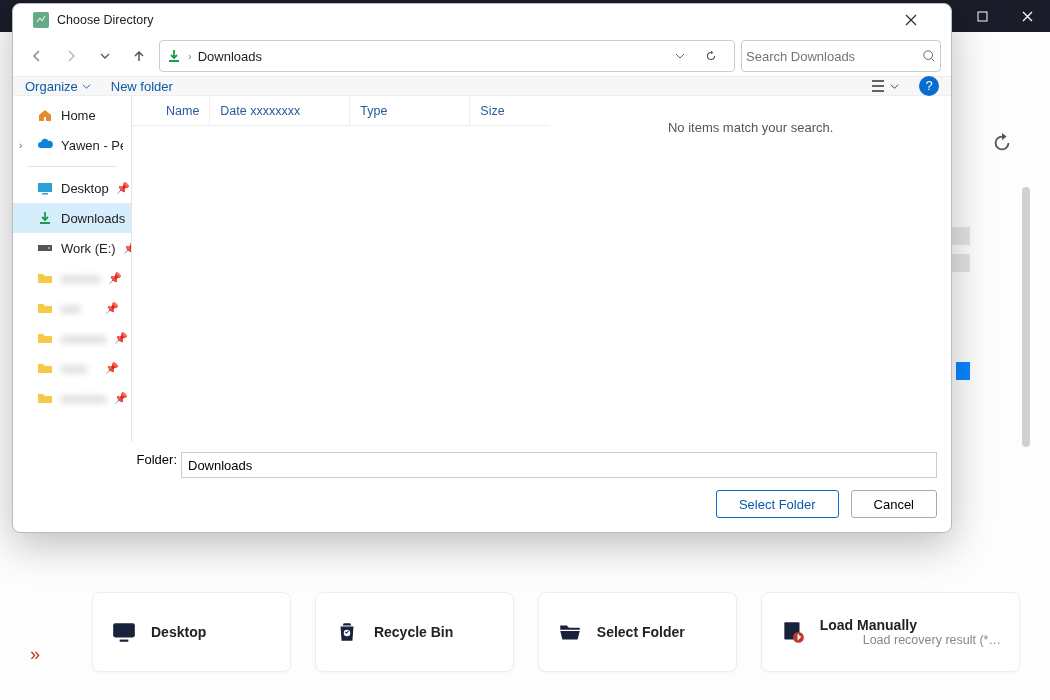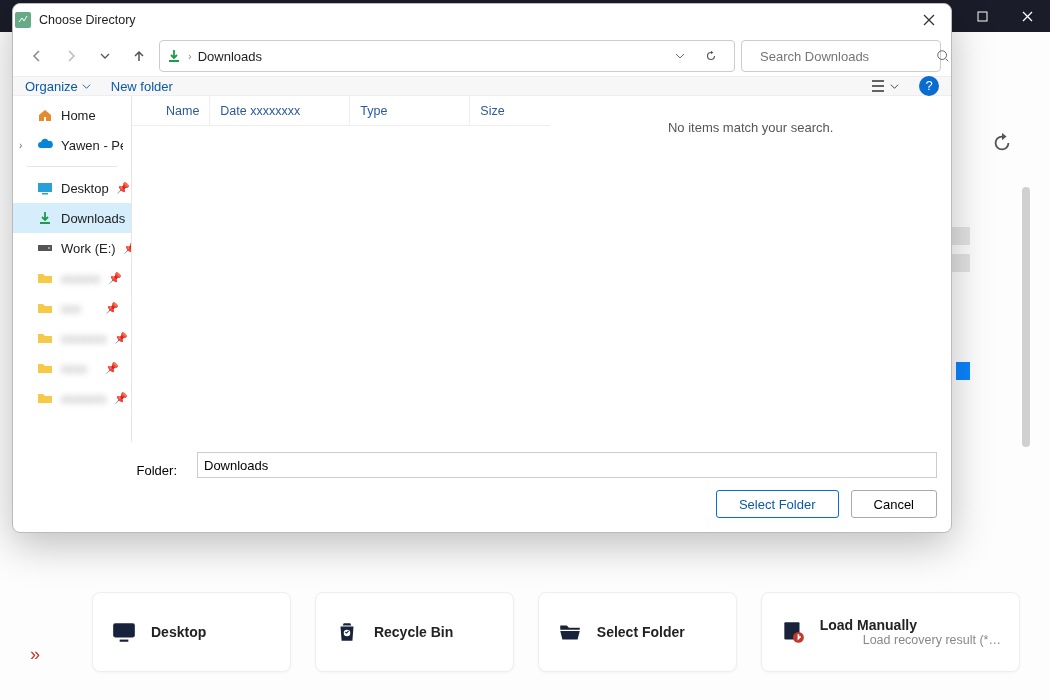"Choose Directory" .dlg-title { padding: 0 2px -> 0 20px }
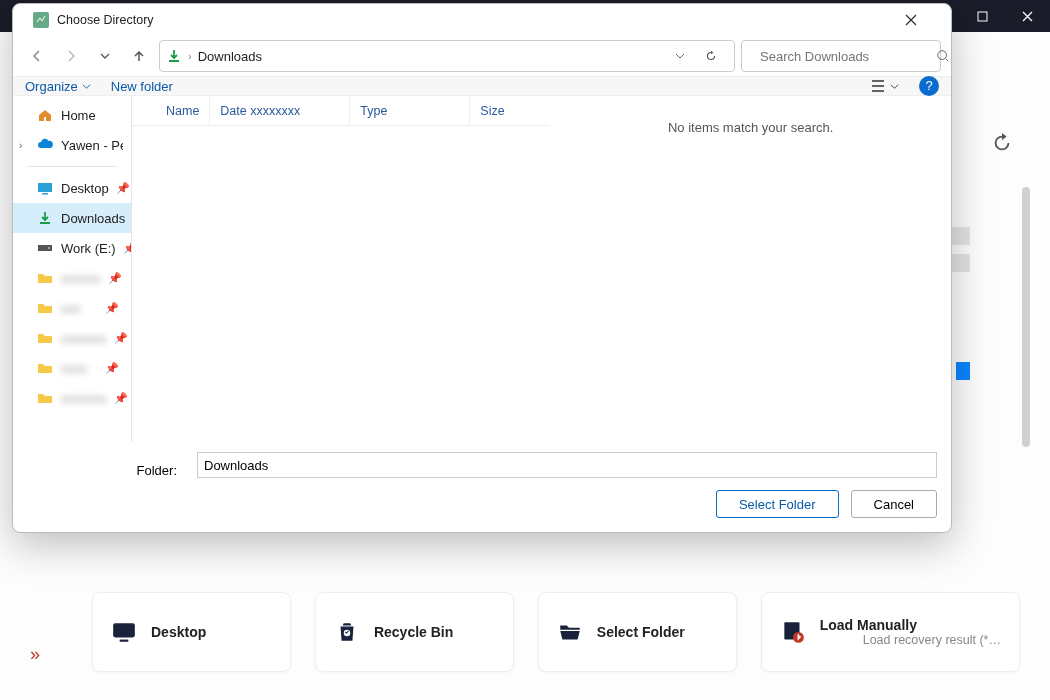"Search Downloads" .searchbox { padding: 0 18px -> 0 4px }
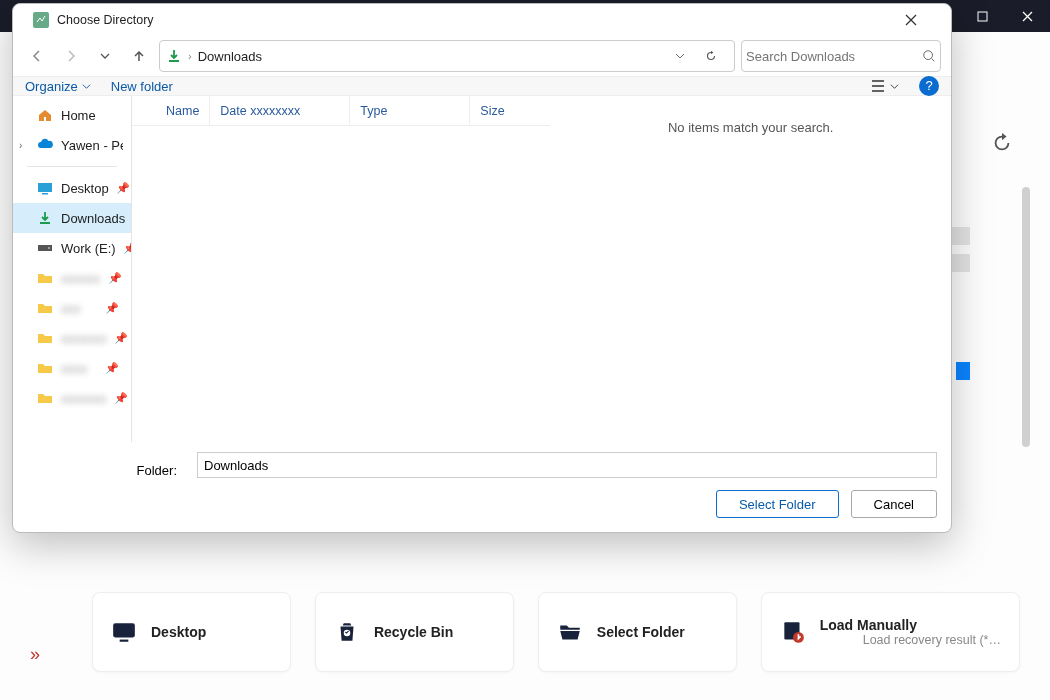"Folder:" .folderrow { align-items: flex-end -> flex-start; gap: 20px -> 4px }
